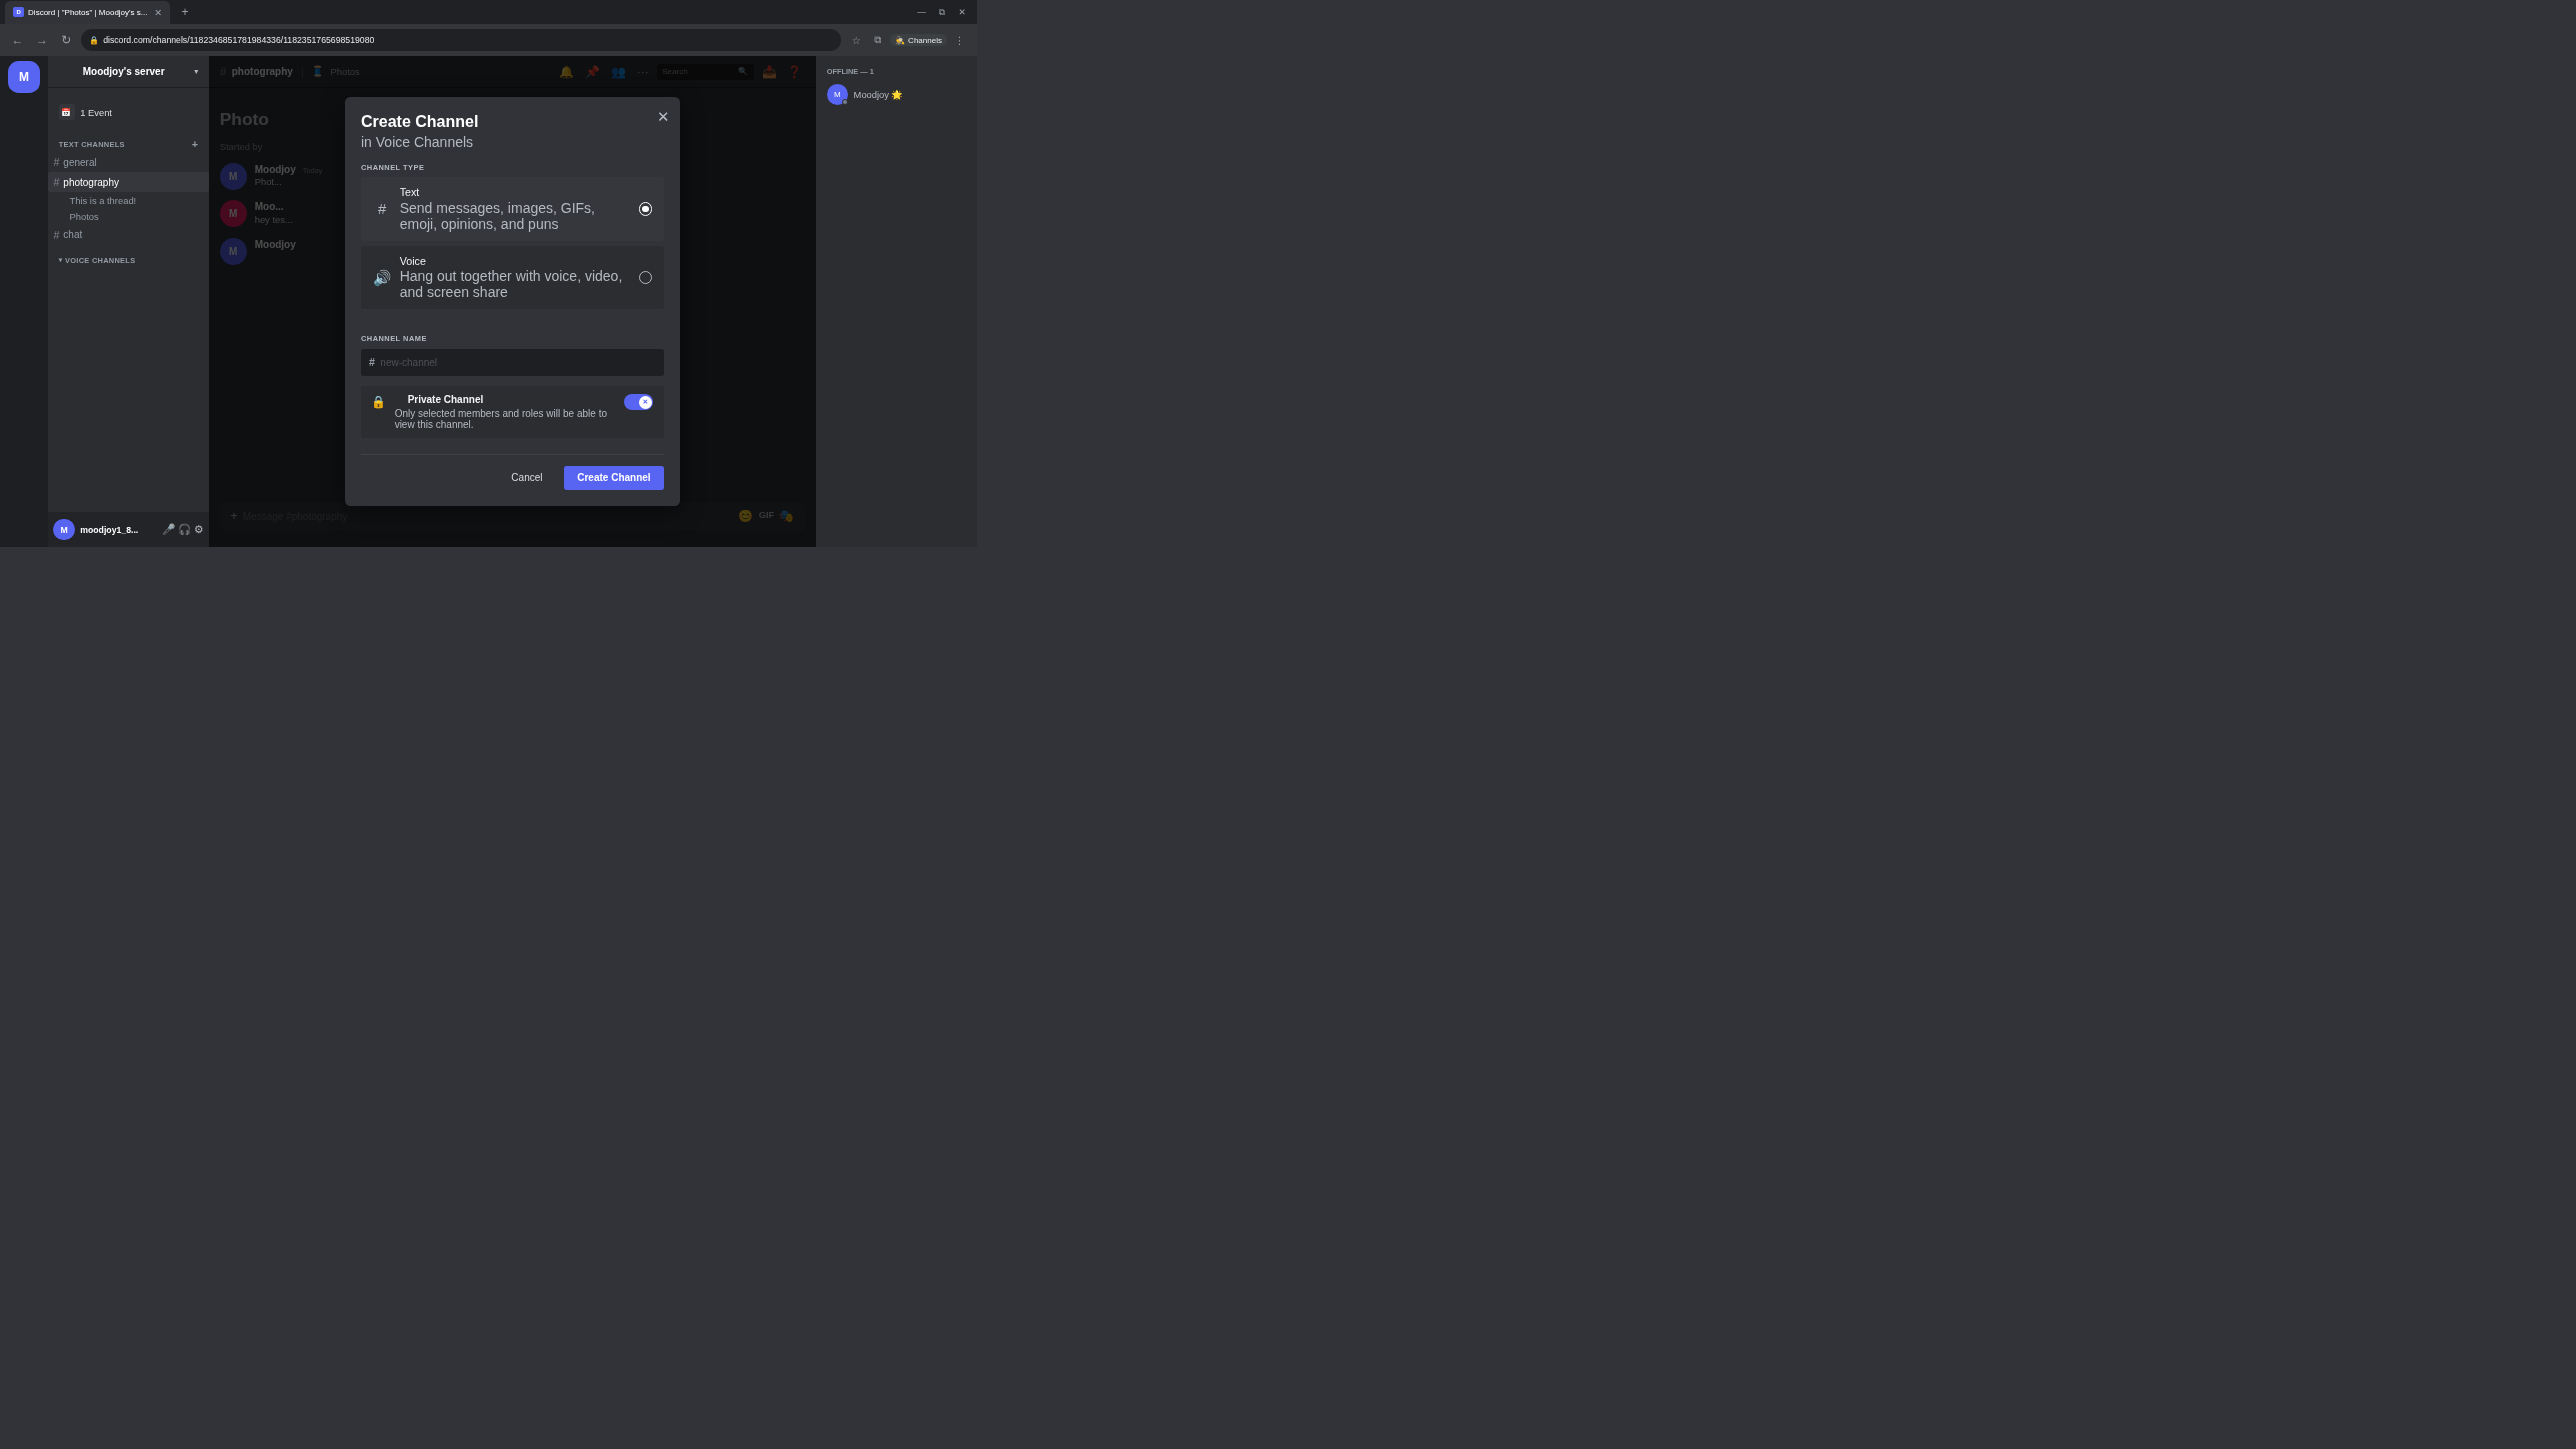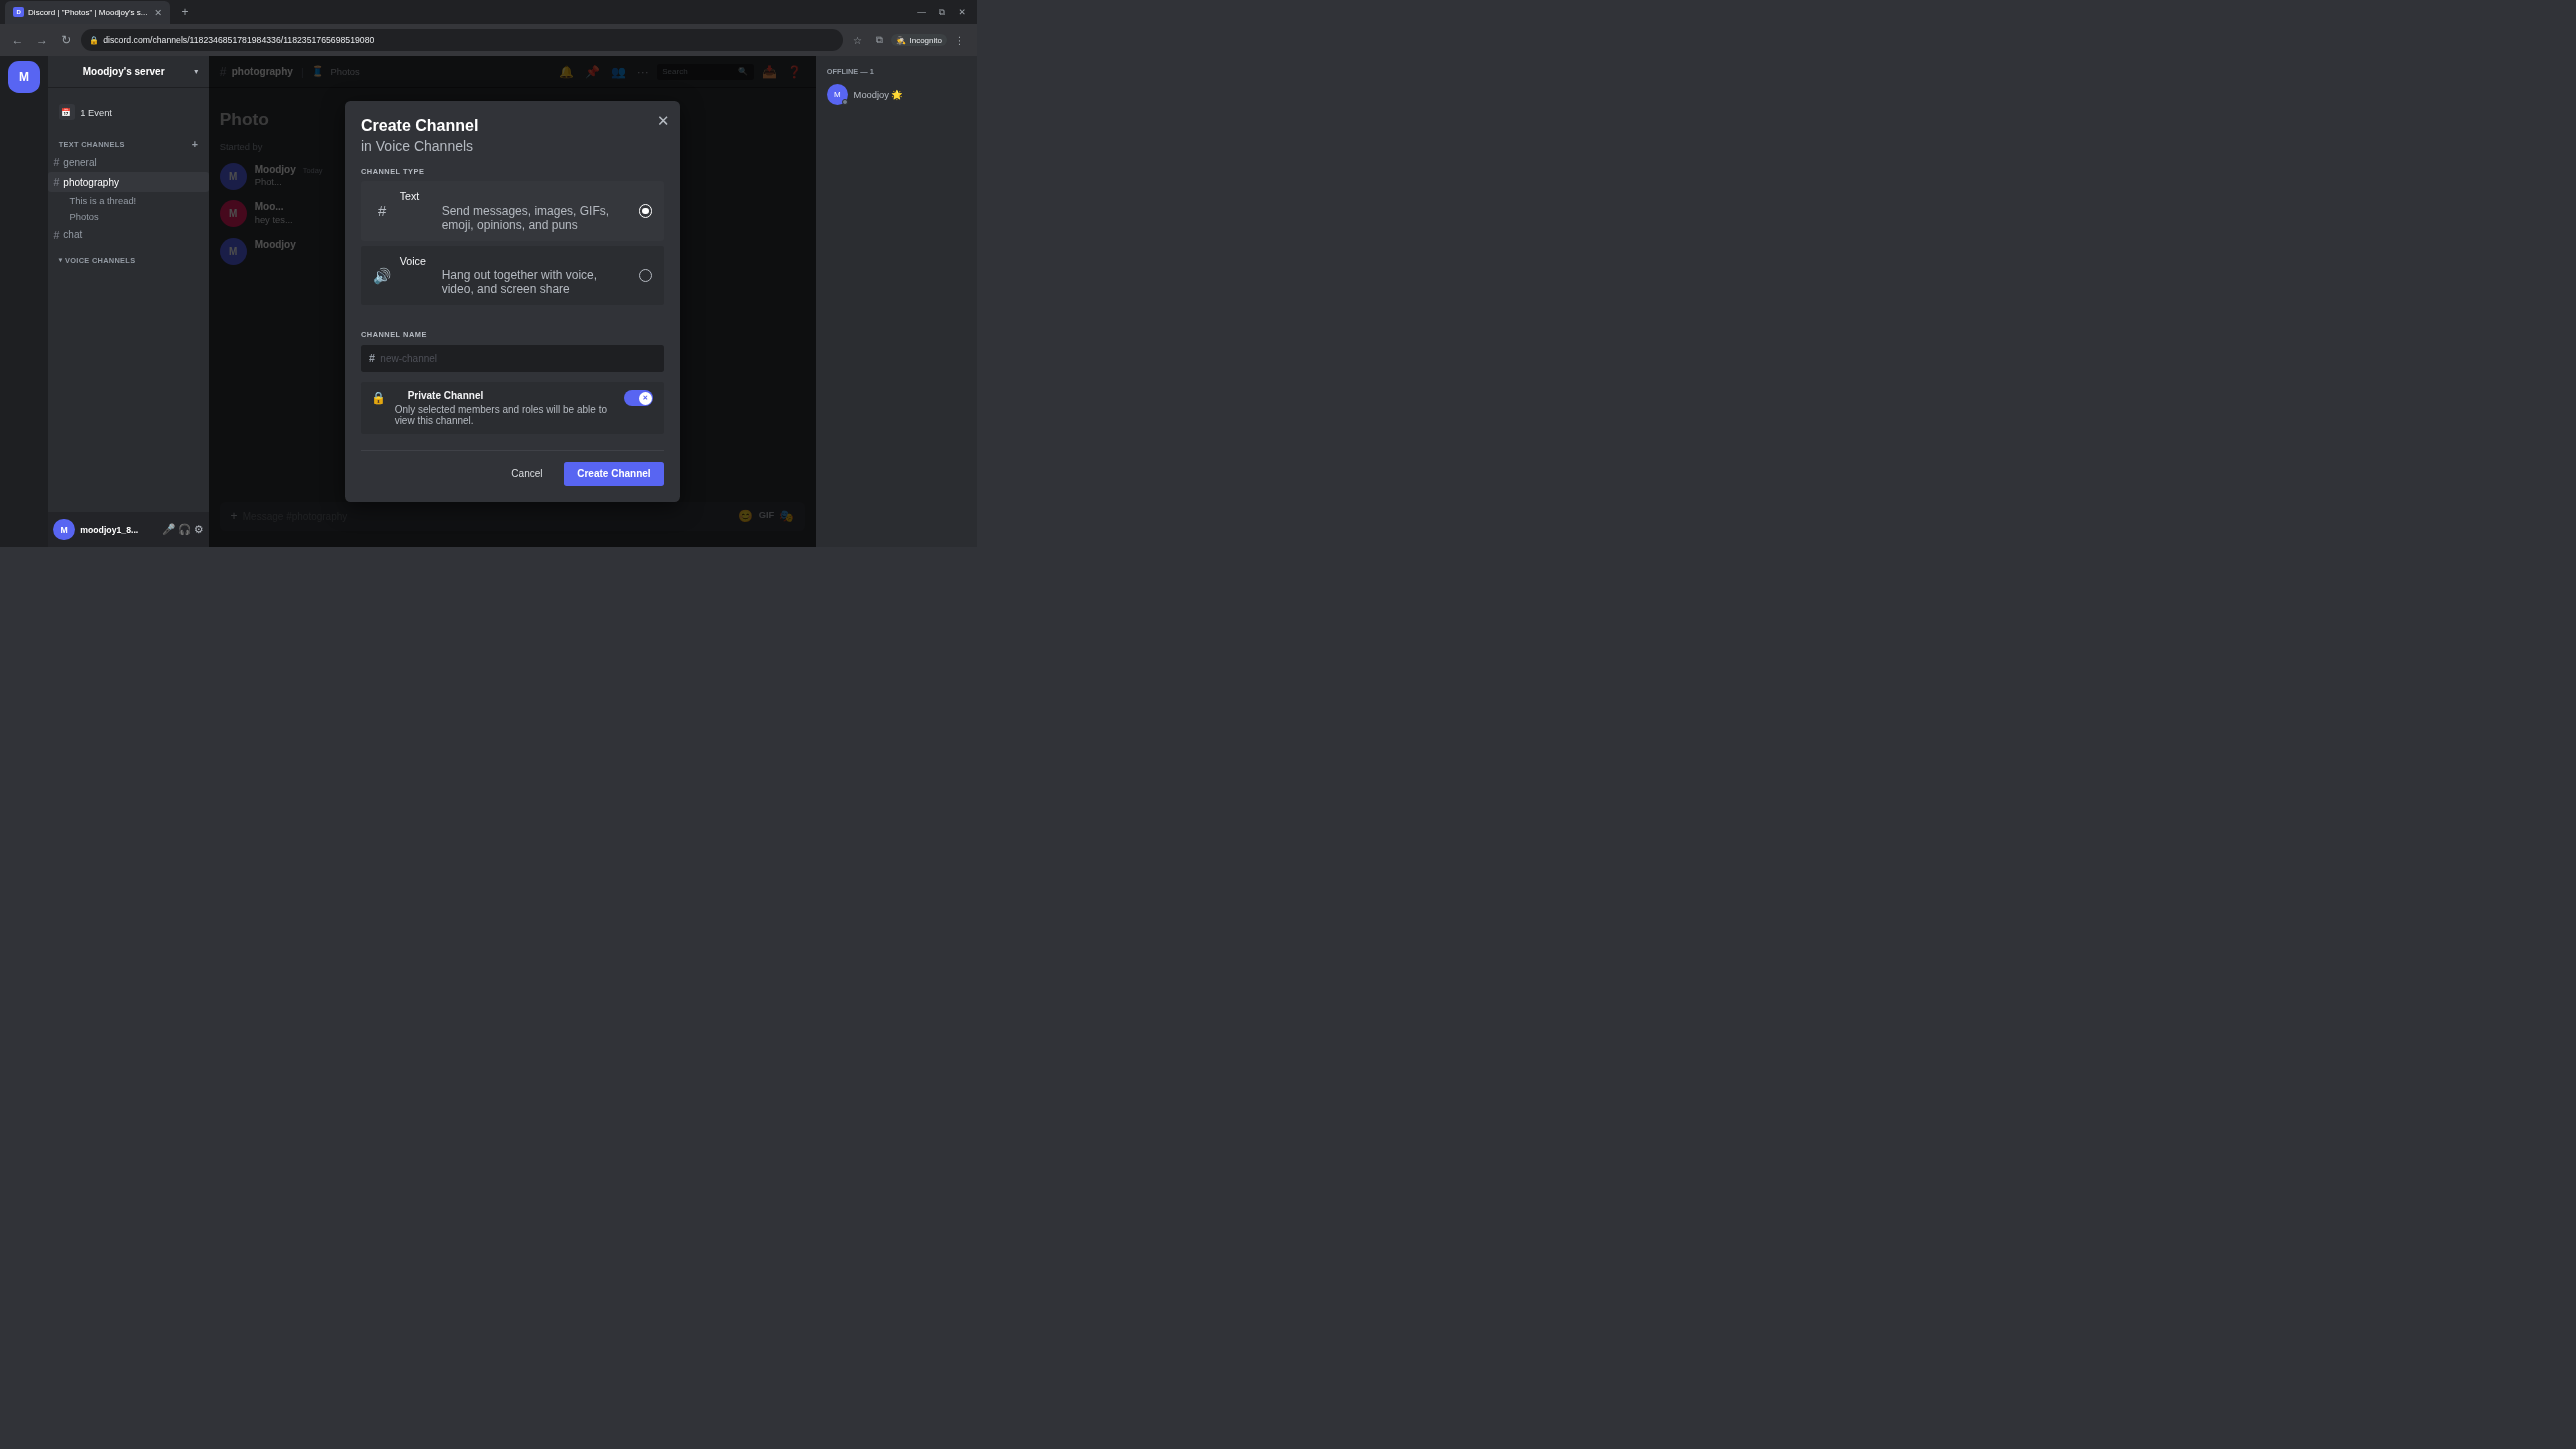"Incognito" span { text: Incognito -> Channels }
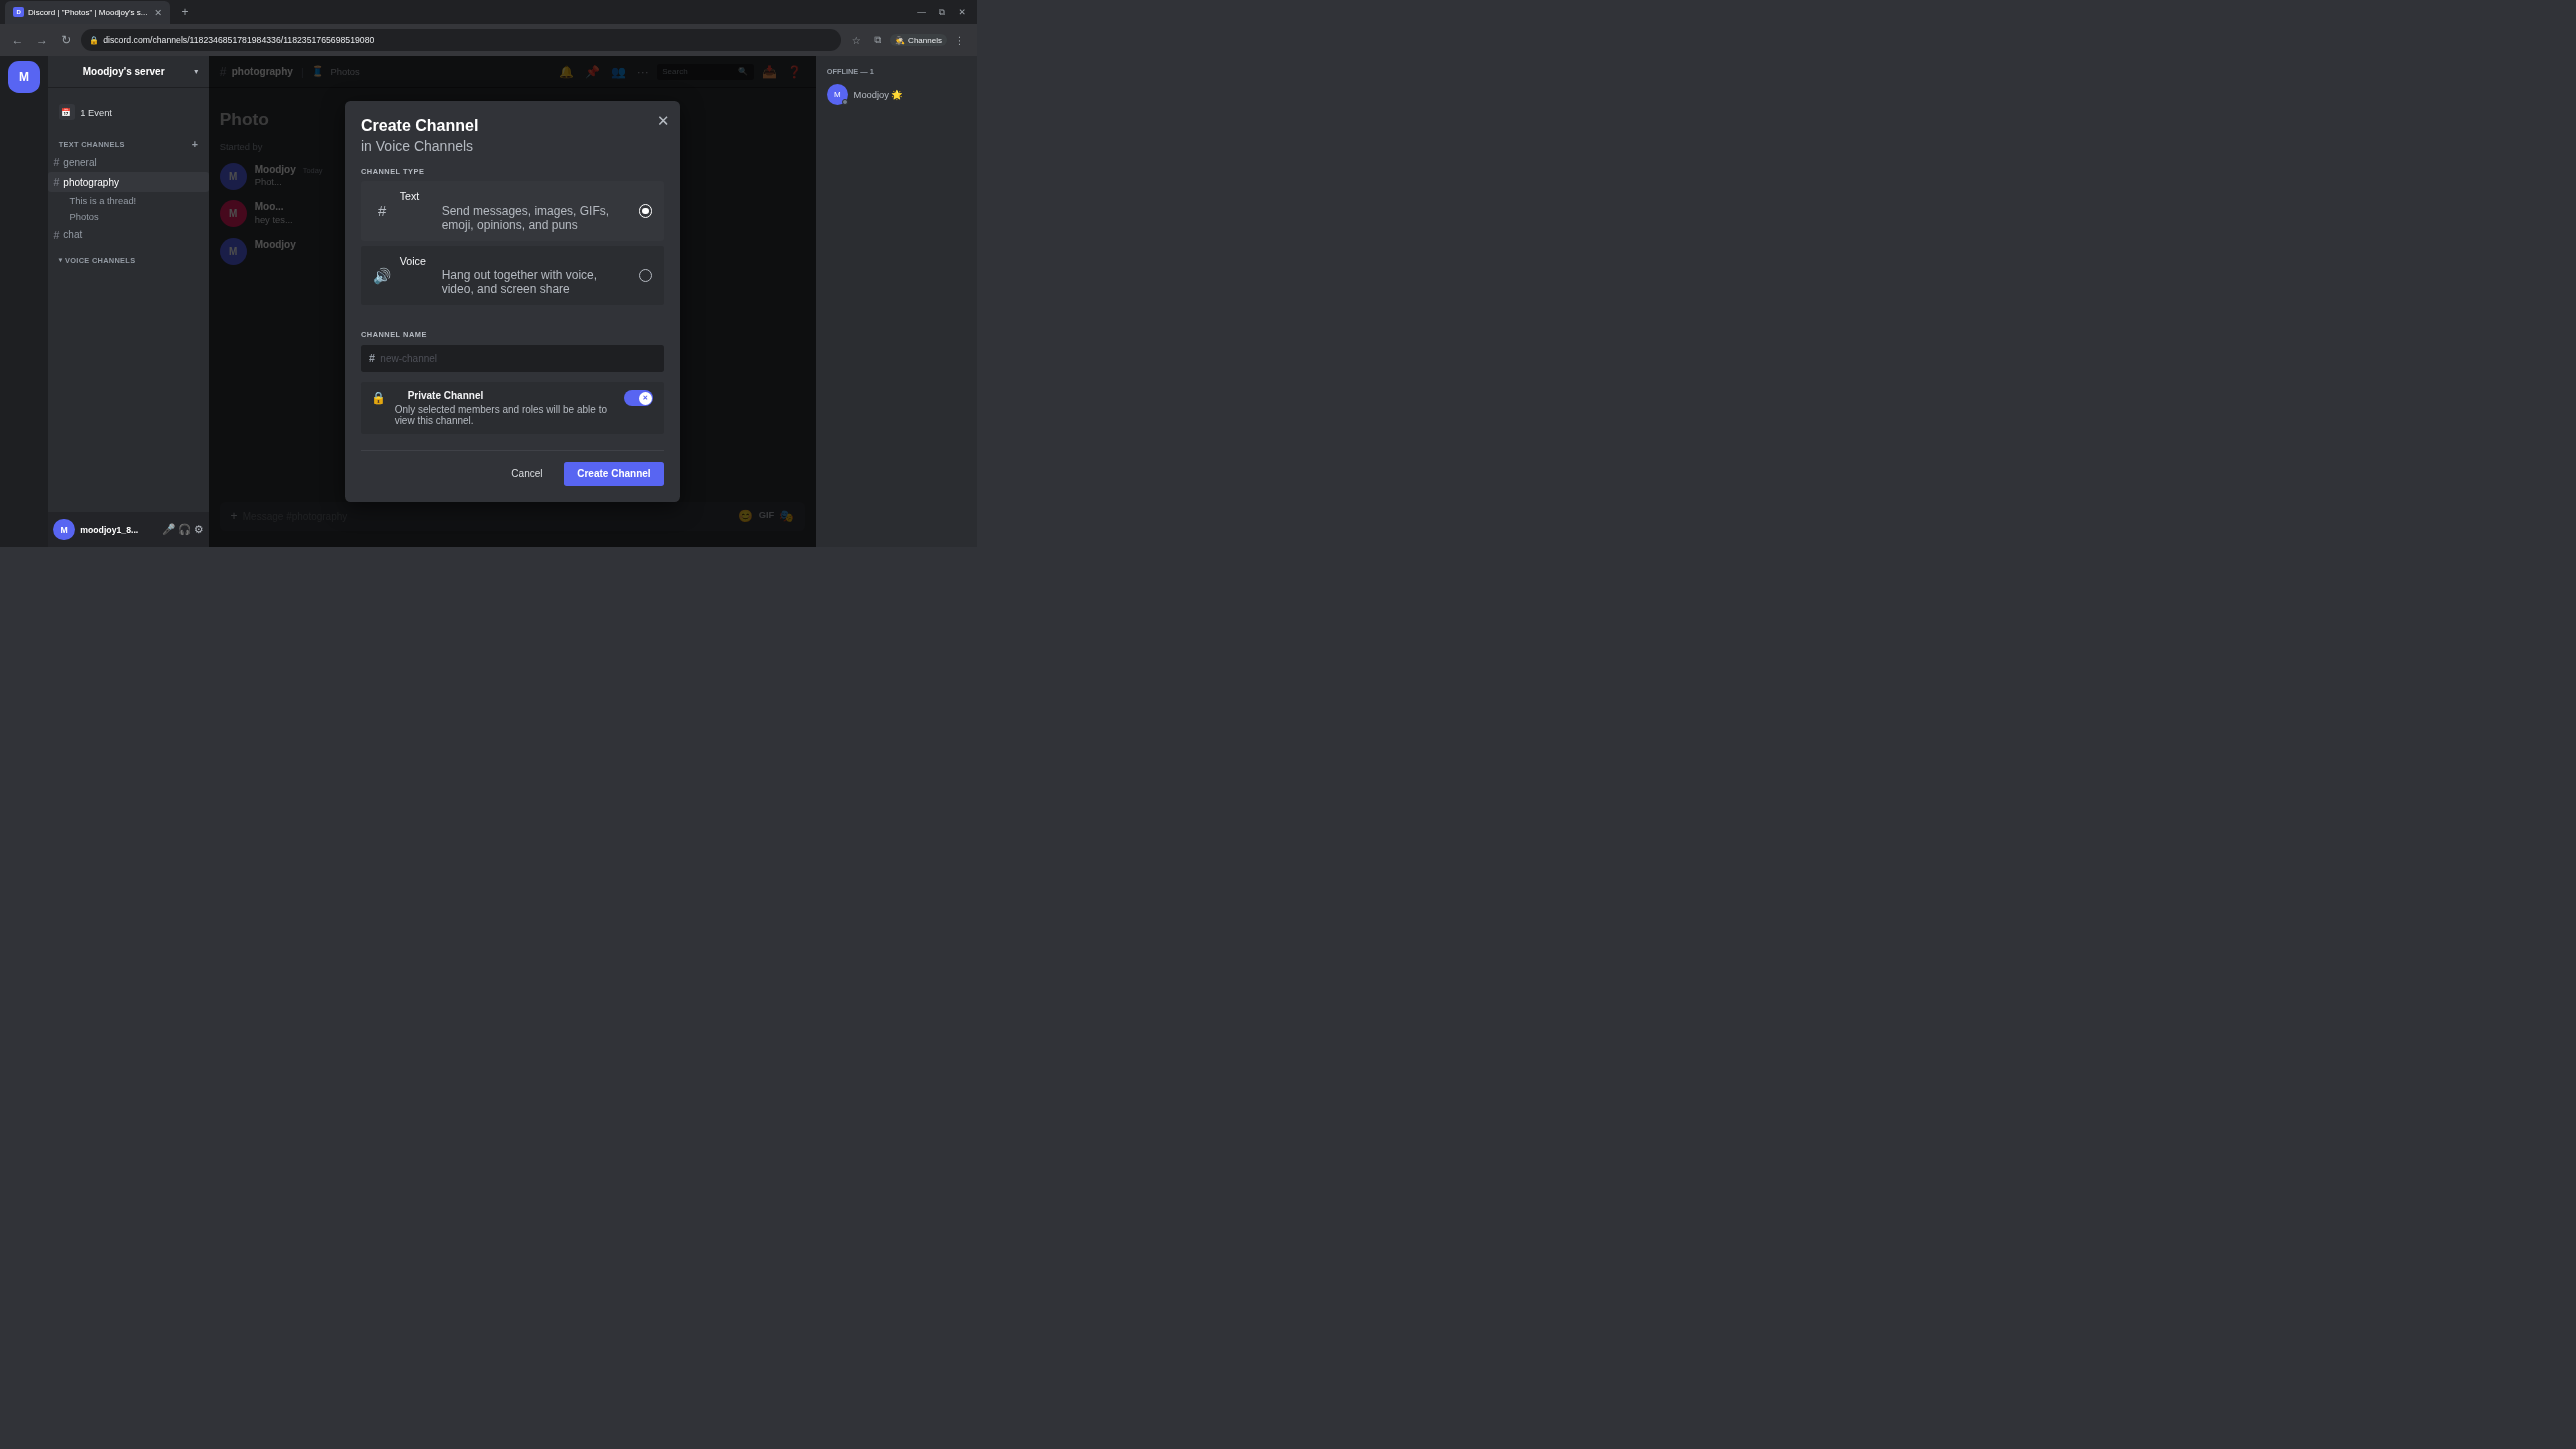"Send messages, images, GIFs, emoji," .type-desc { font-size: 12px -> 14px; margin-left: 42px -> none }
